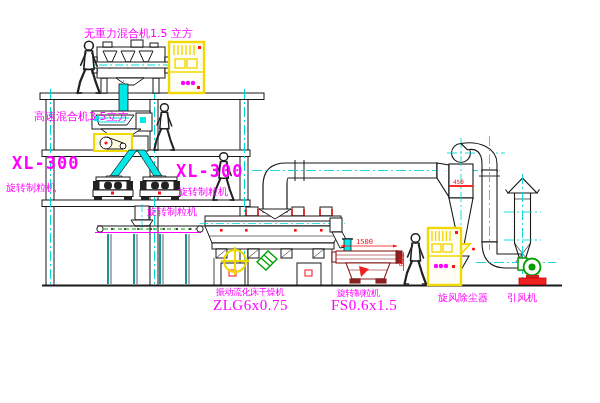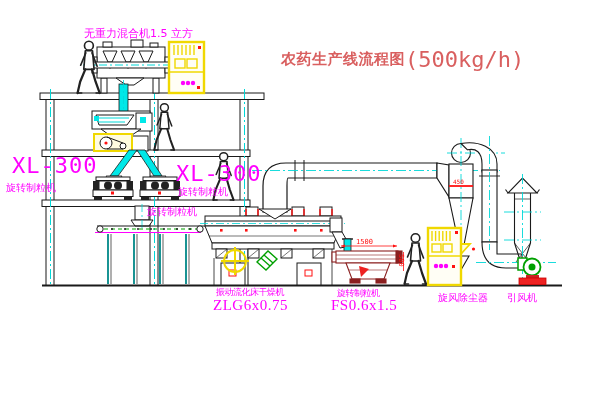"农药生产线流程图" div { html: <div> <span>农药生产线流程图</span> <span>(500kg/h)</span> </div> -> none }
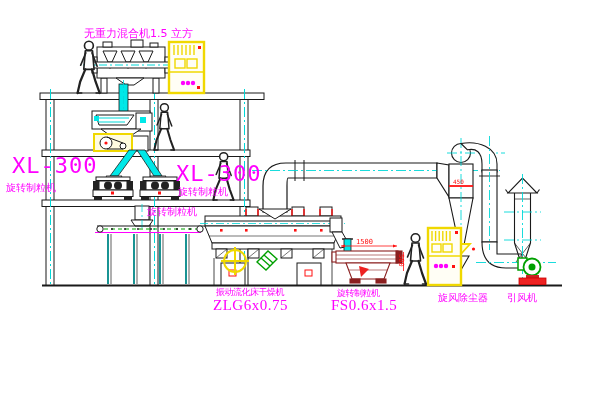"高速混合机3.5立方" div.lbl { html: none -> <div>高速混合机3.5立方</div> }
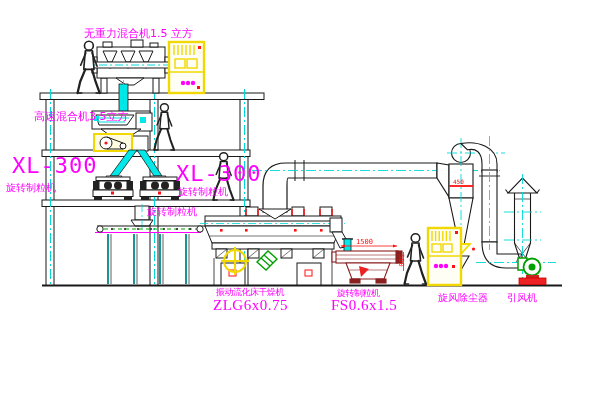"XL-300" .lbl-model { font-size: 22px -> 17px; font-weight: none -> bold }
